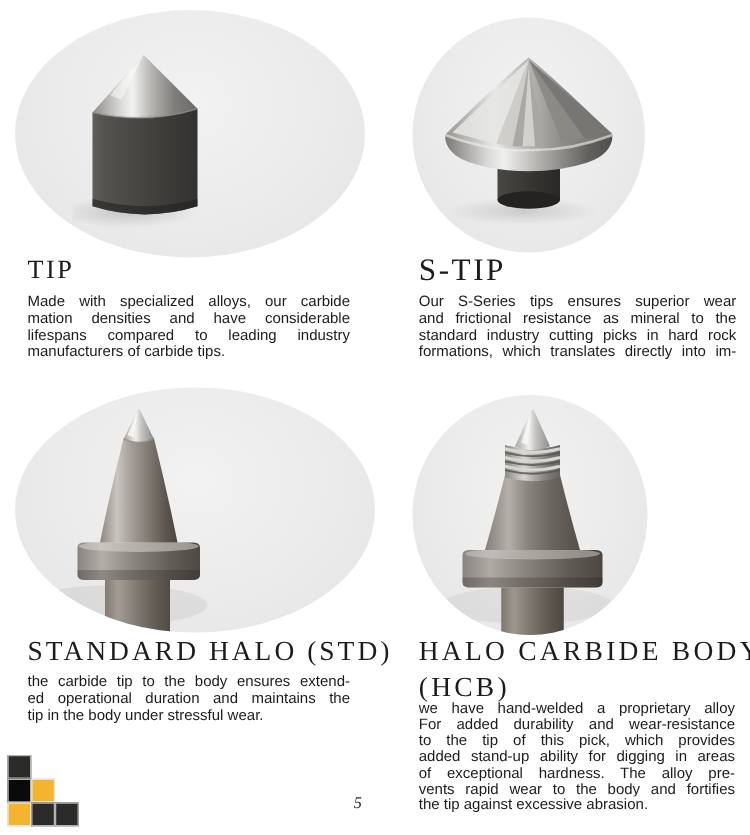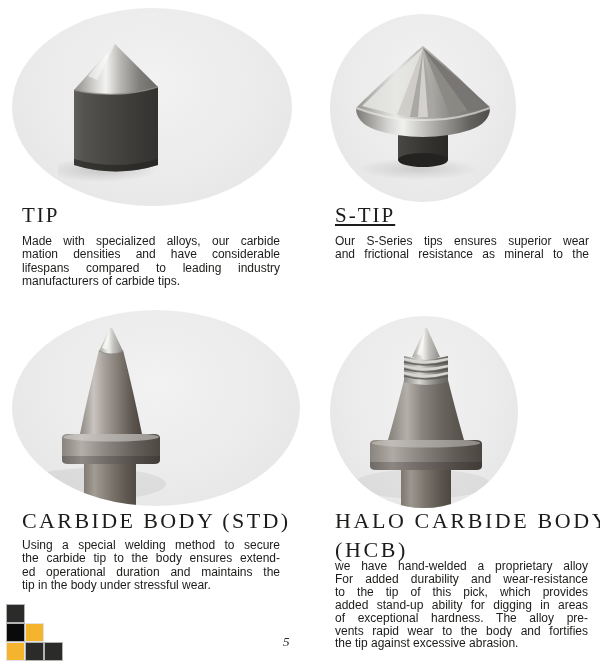"S-TIP" .t2 { font-size: 21px -> 25px; text-decoration: underline -> none }
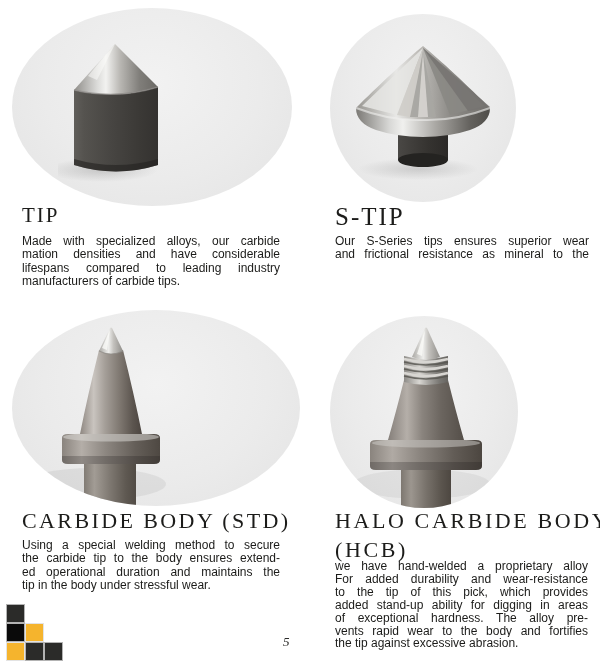"standard industry cutting picks in" div.pline { html: none -> <div>standard industry cutting picks in hard rock</div> }
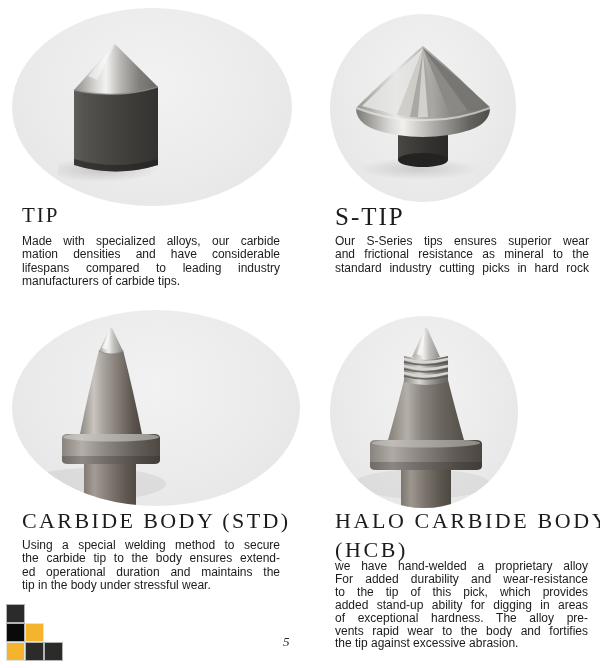"formations, which translates directly" div.pline { html: none -> <div>formations, which translates directly into im-</div> }
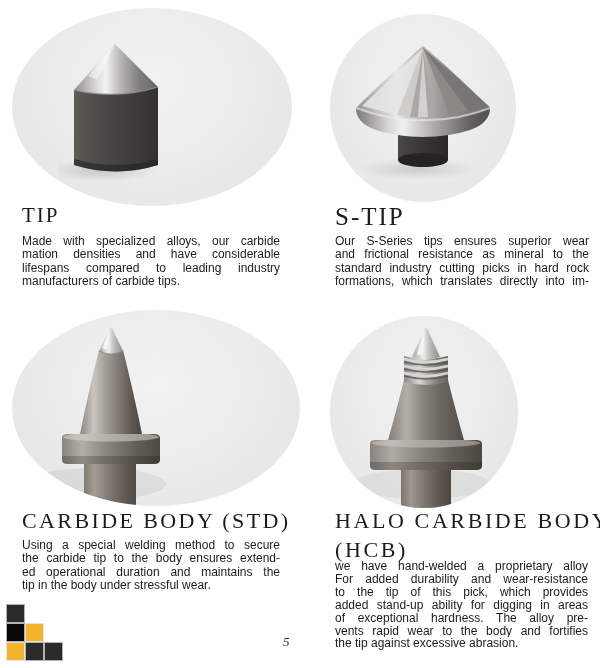"CARBIDE BODY (STD)" h2.title { text: CARBIDE BODY -> STANDARD HALO }
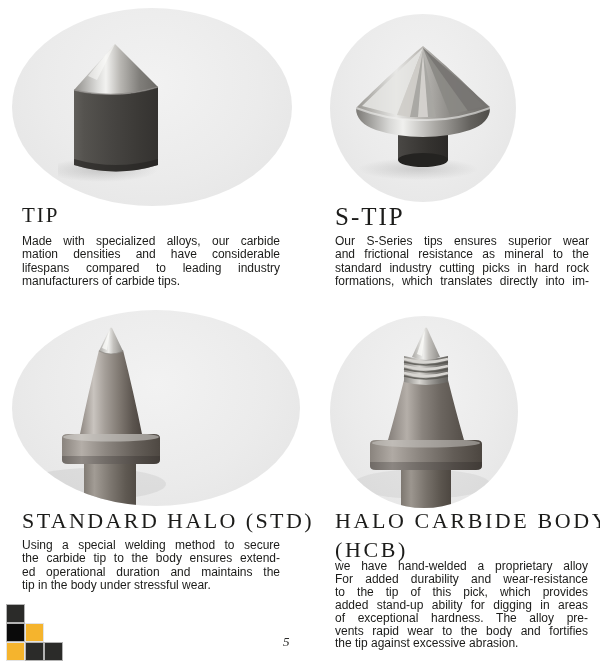"Using a special welding method" div.pline { html: <div>Using a special welding method to secure</div> -> none }
